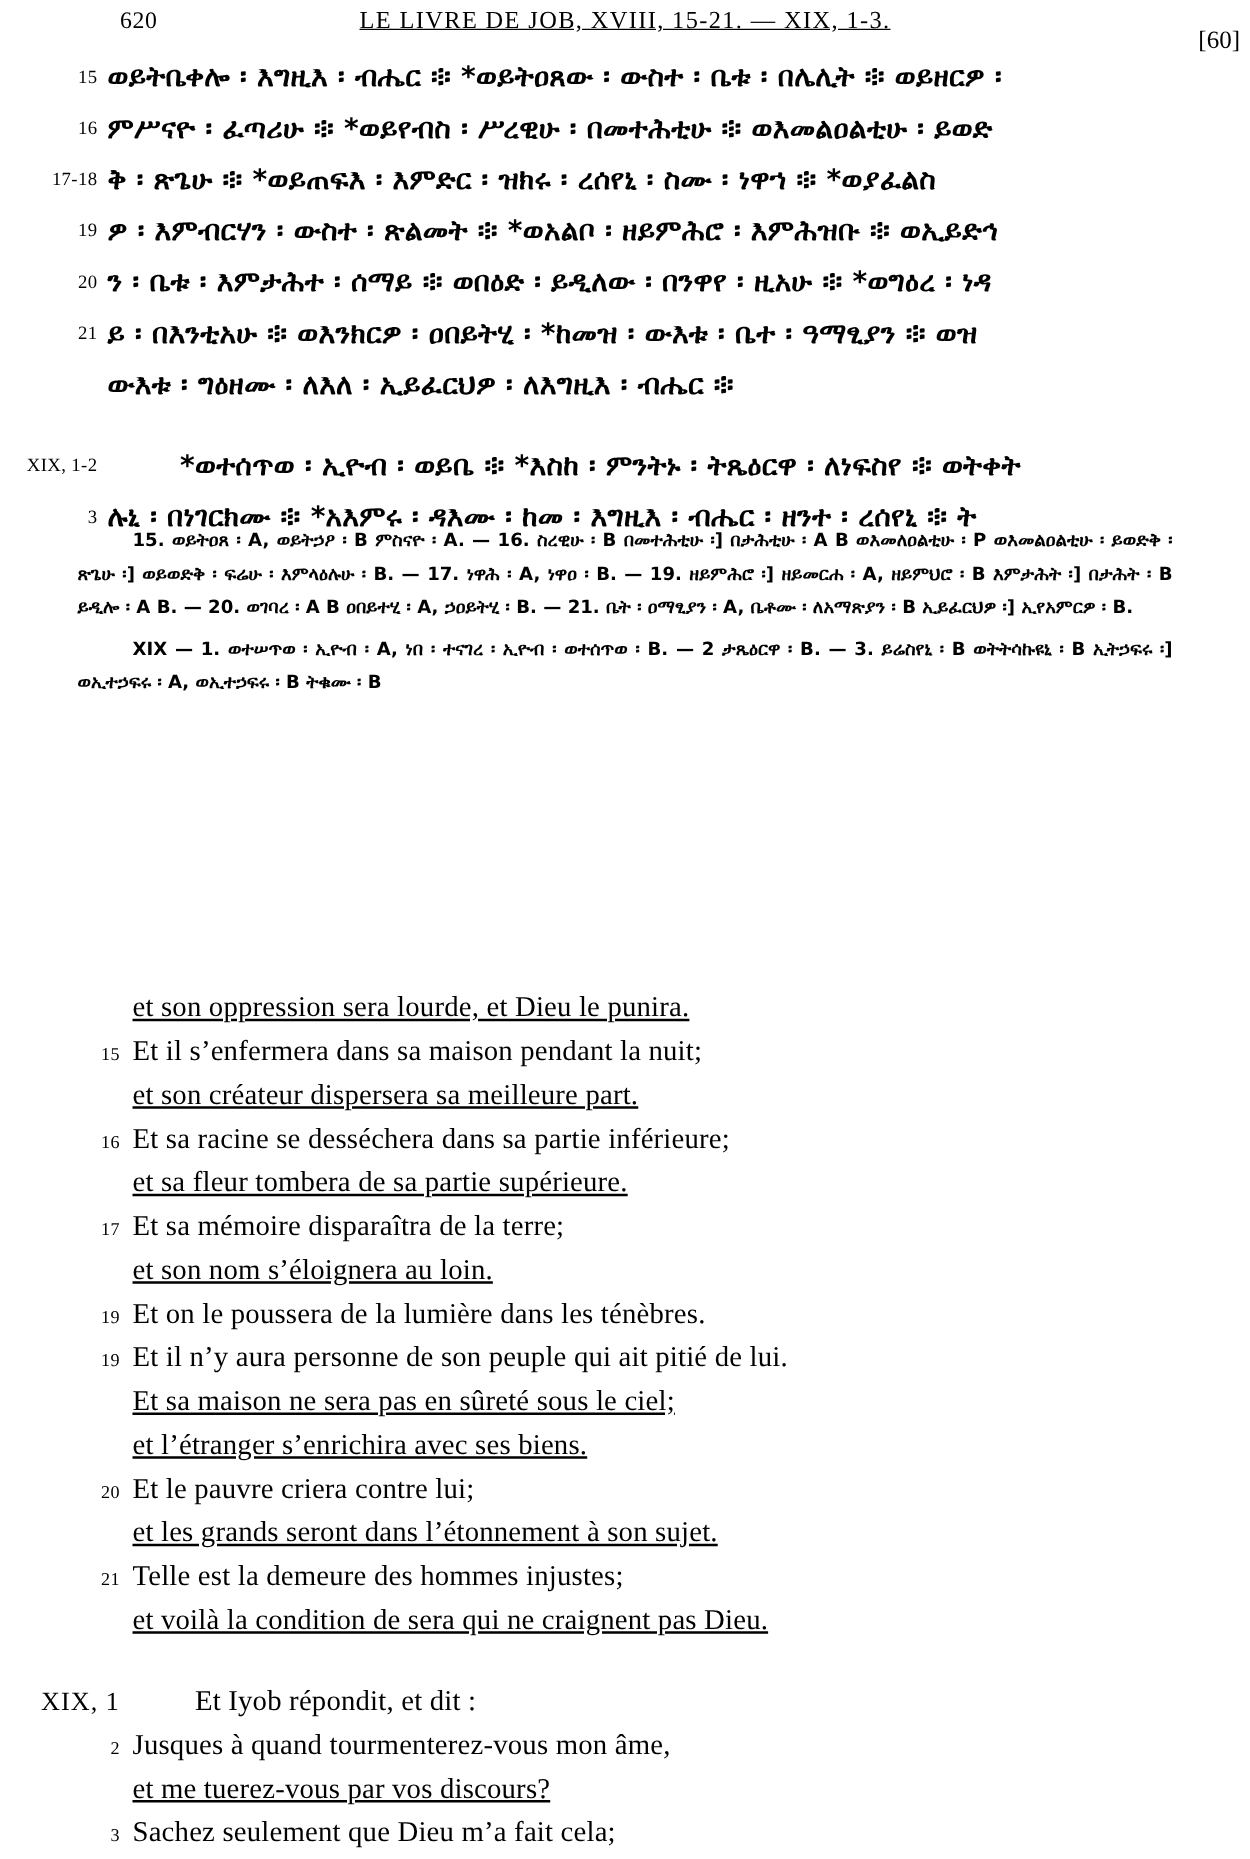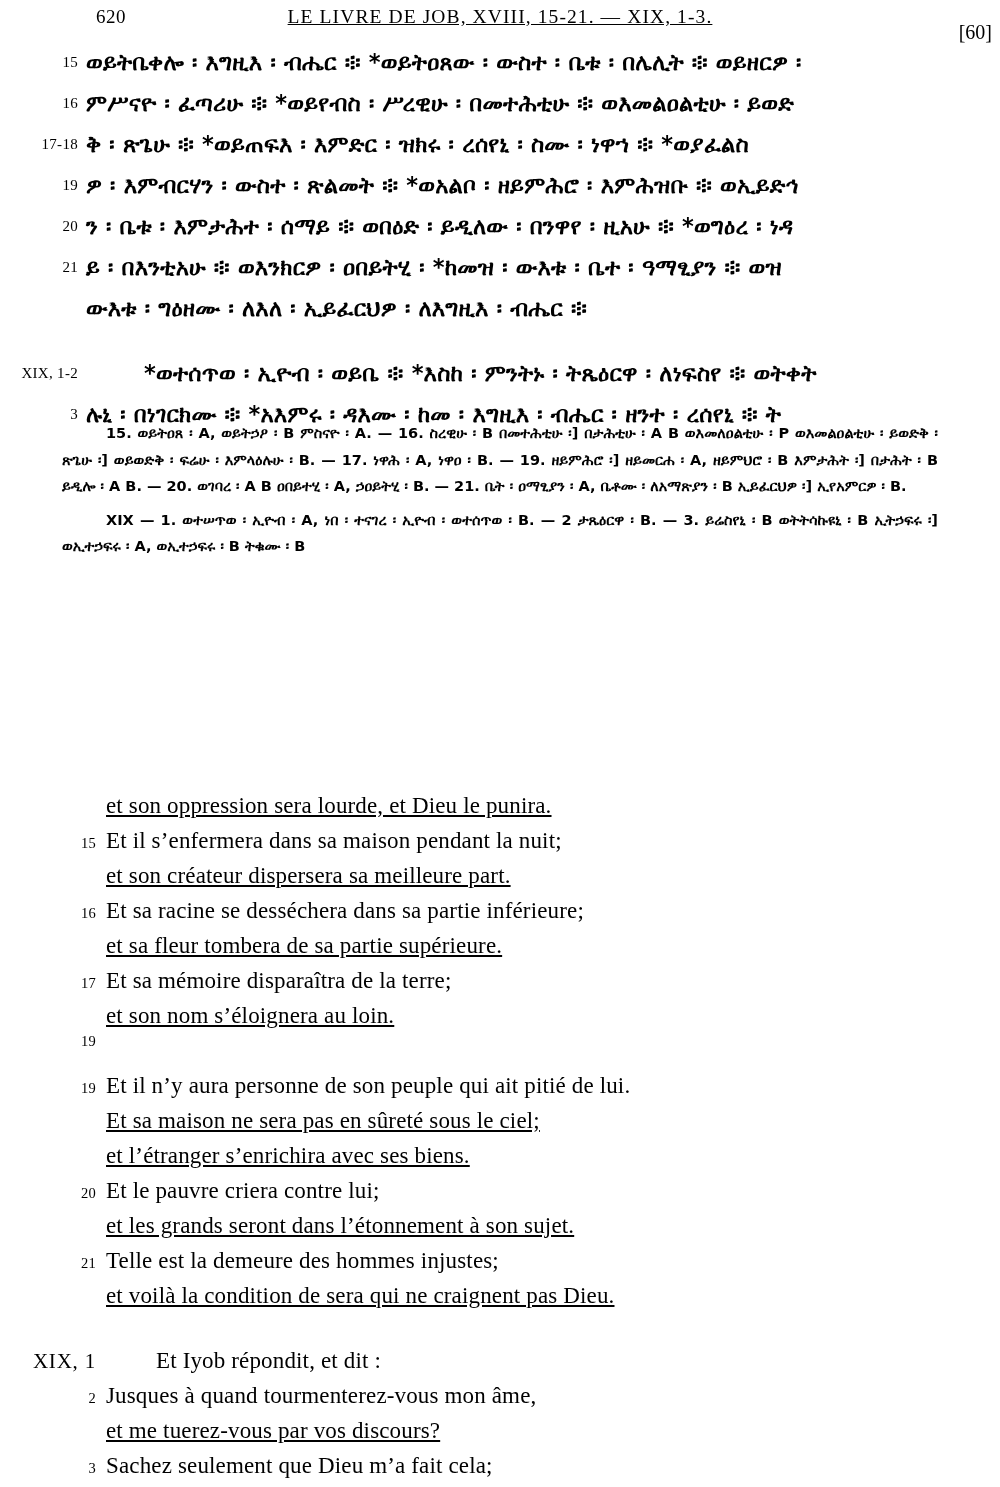"Et on le poussera de" span.fr-text { html: none -> <span>Et on le poussera de la lumière dans les ténèbres.</span> }
